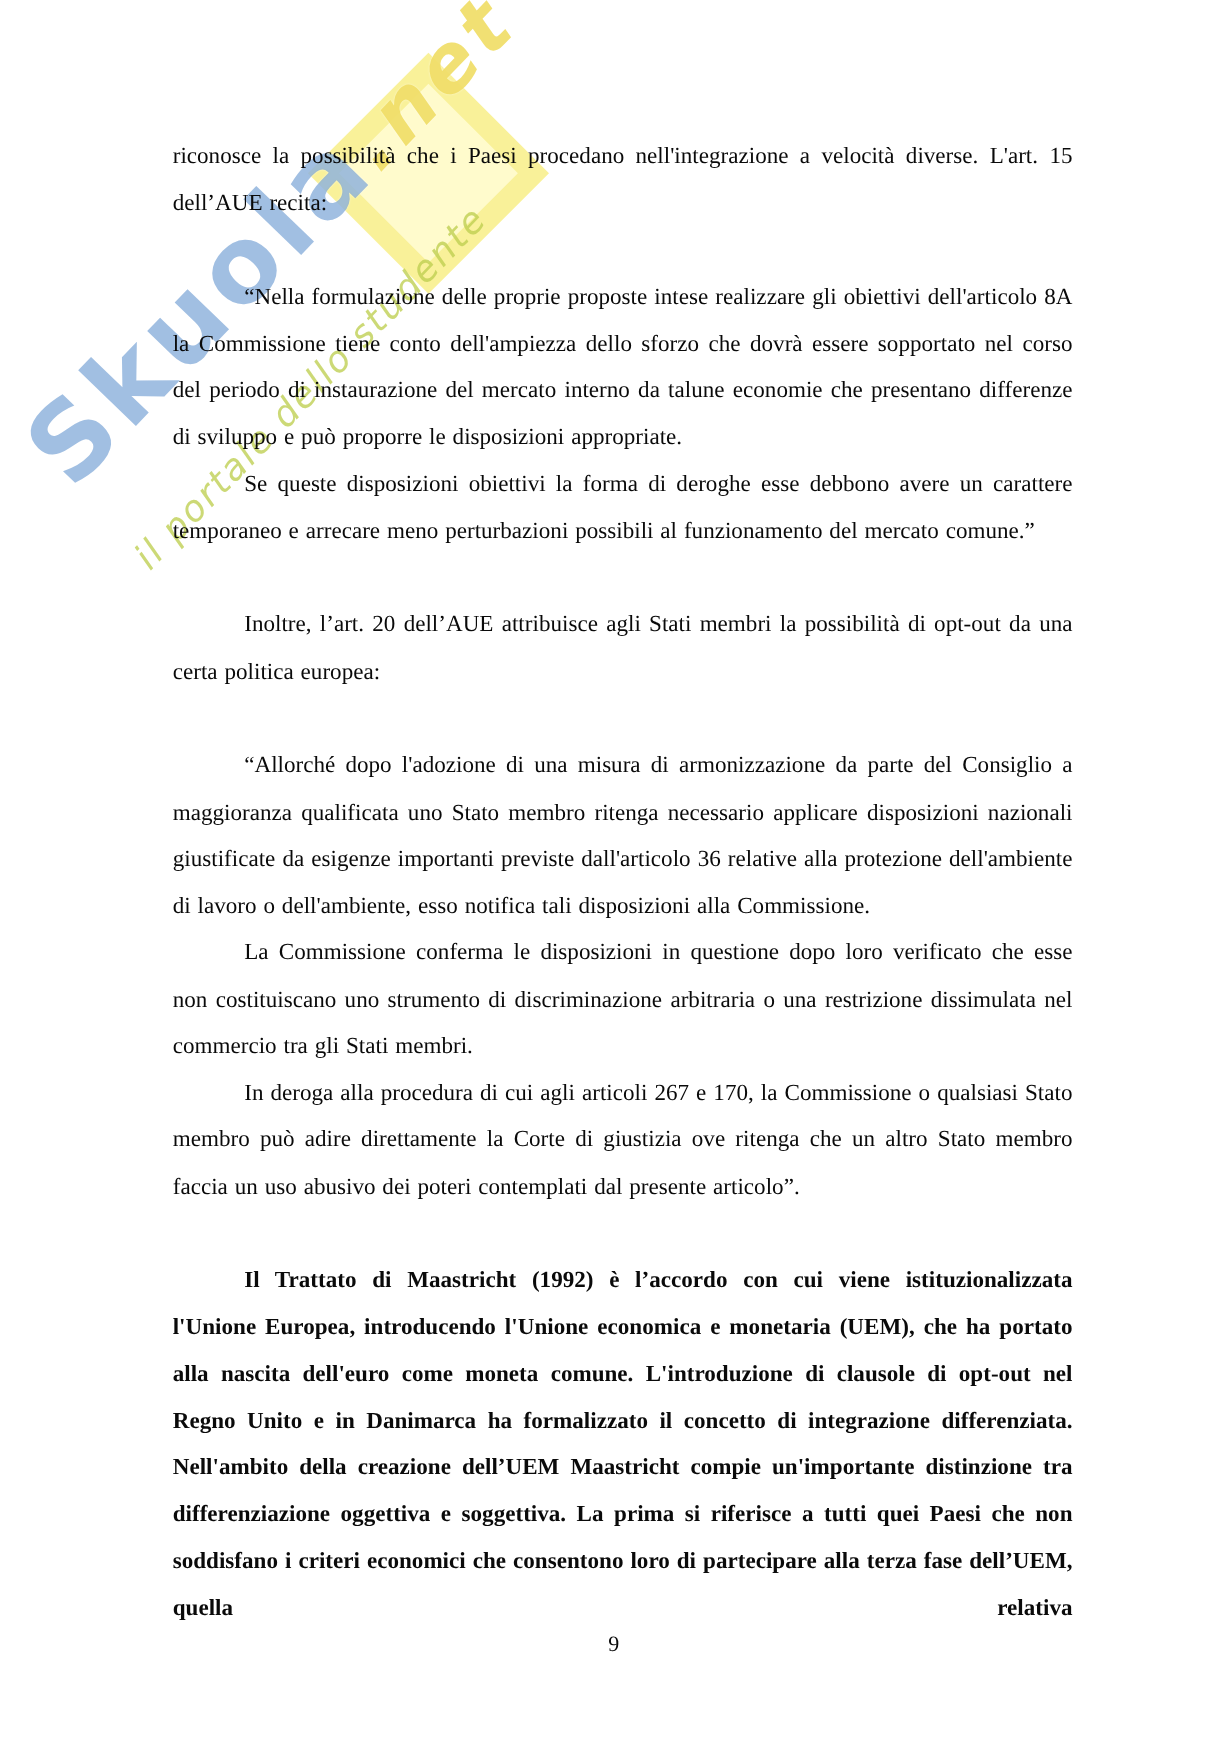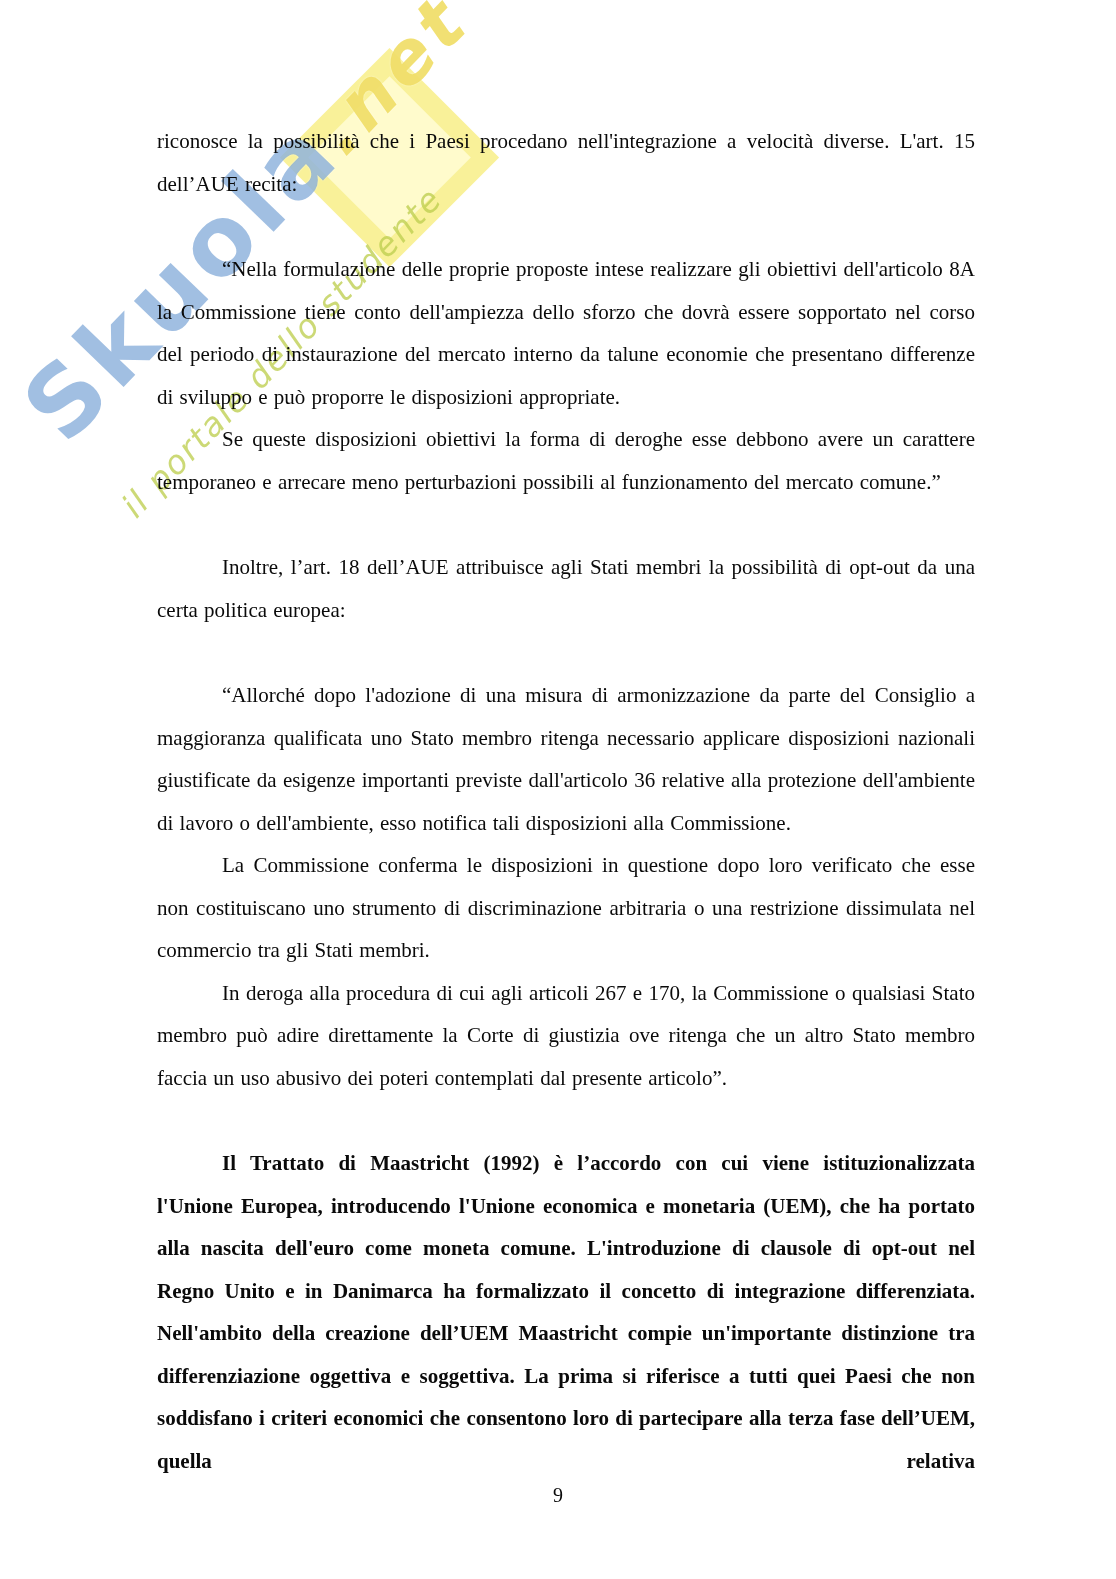"Inoltre, l’art. 18 dell’AUE attribuisce" p.para { text: 18 -> 20 }
